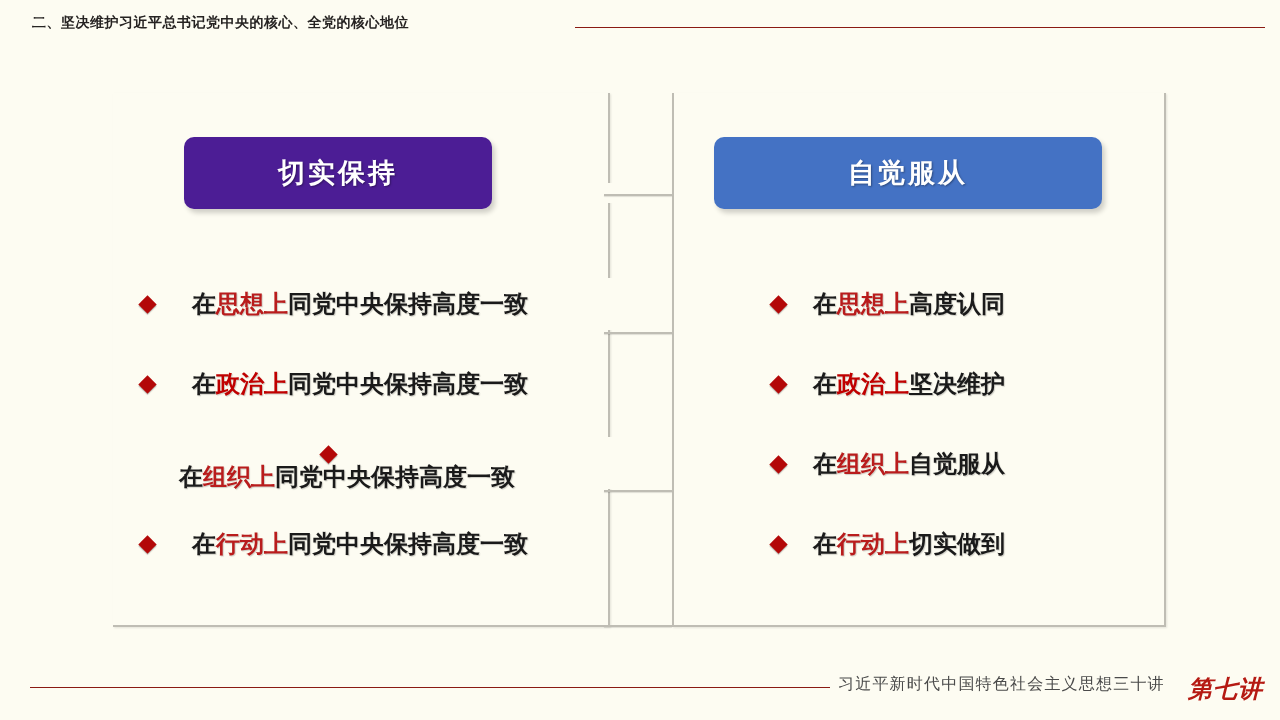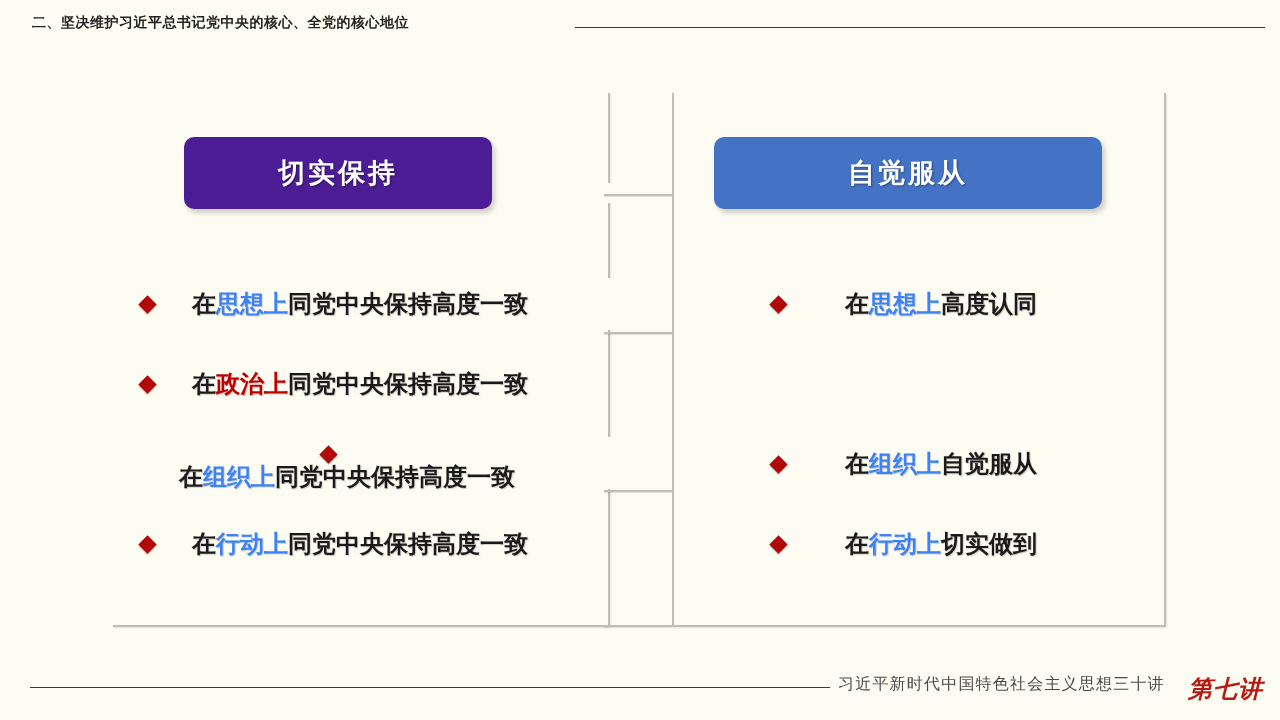"思想上" .hl { color: #3b82f6 -> #b91c1c }
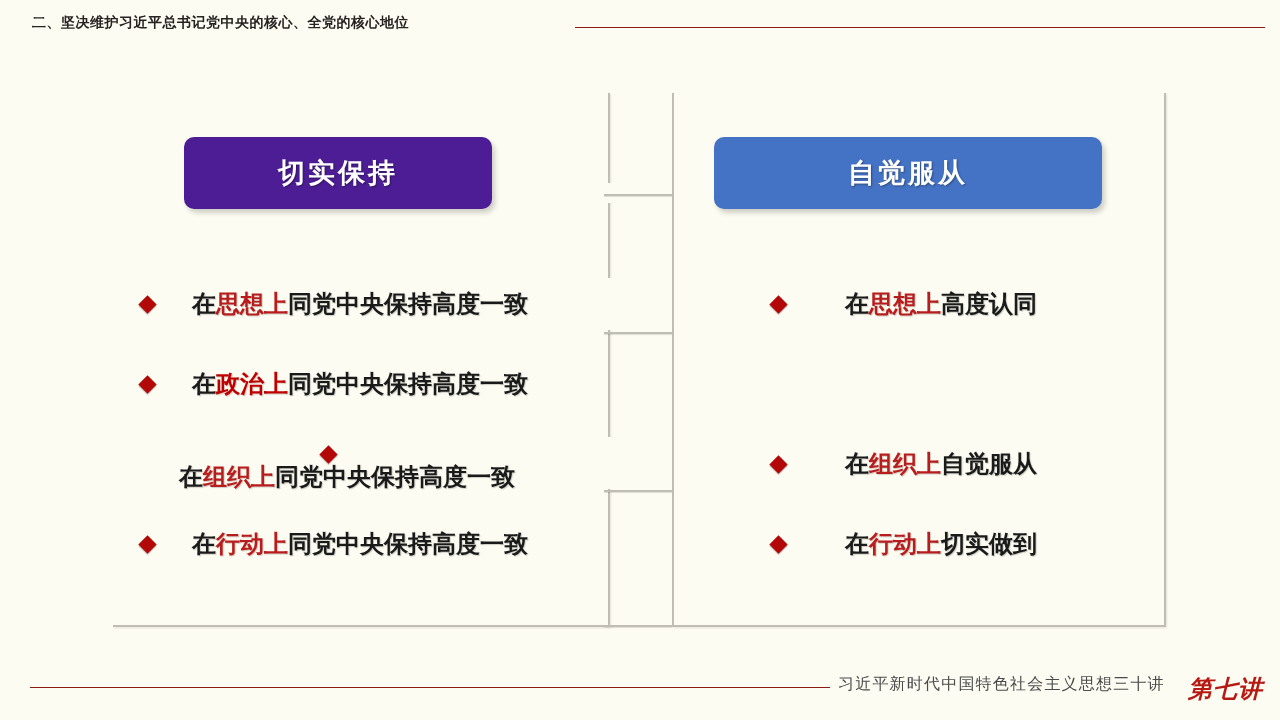"在思想上高度认同" .right-row .bullet-text { margin-left: 60px -> 28px }
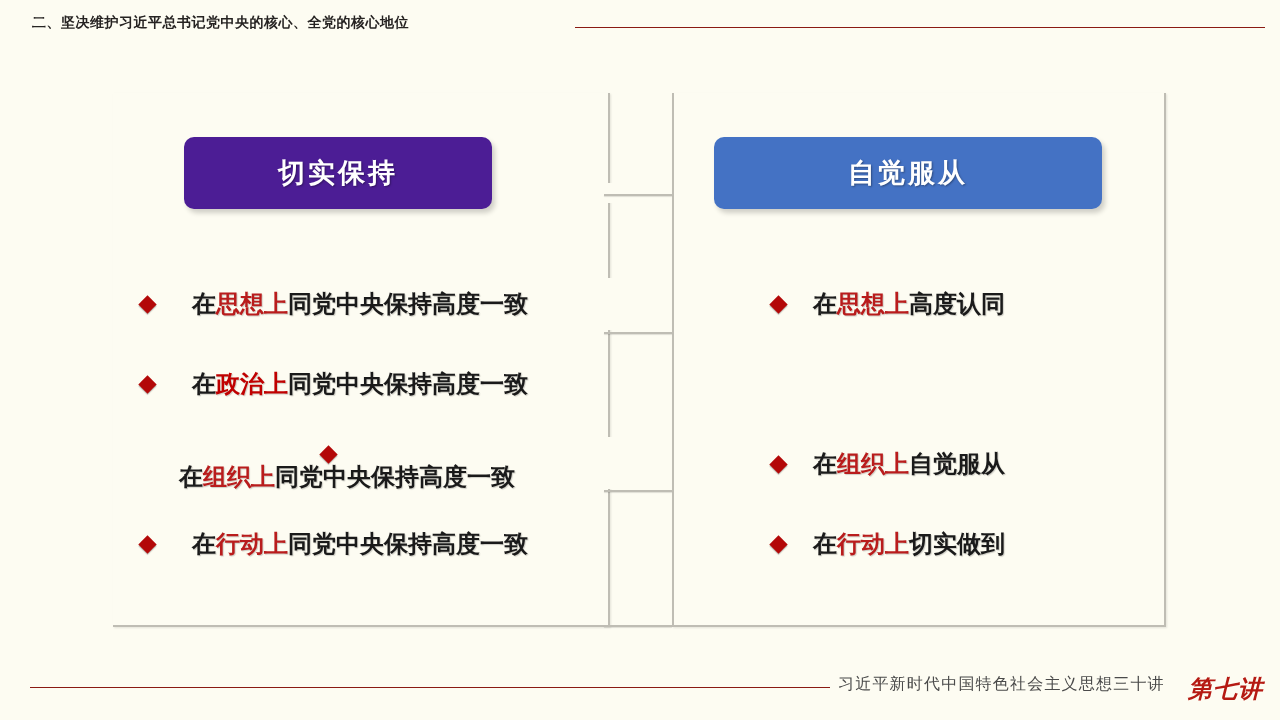"在政治上坚决维护" div.bullet-row { html: none -> <div> <span></span> <span> <span>在</span><span>政治上</span><span>坚决维护</span> </span> </div> }
